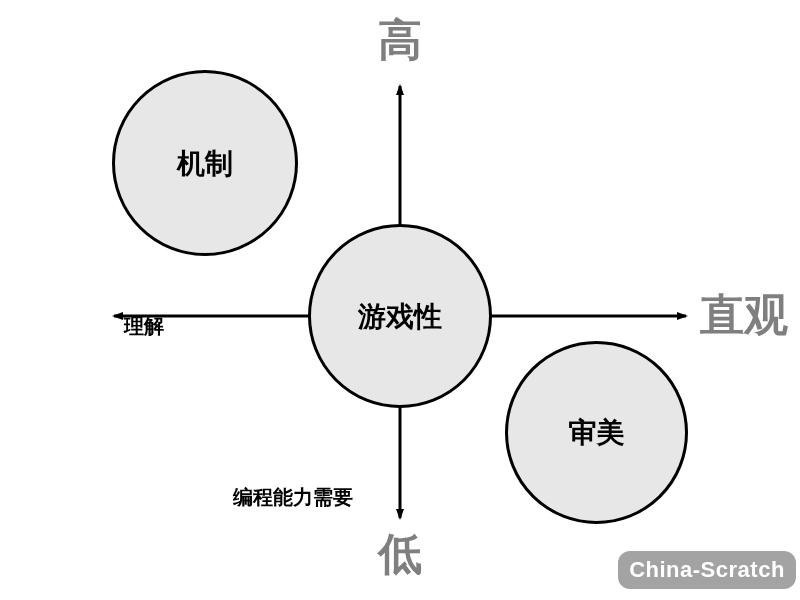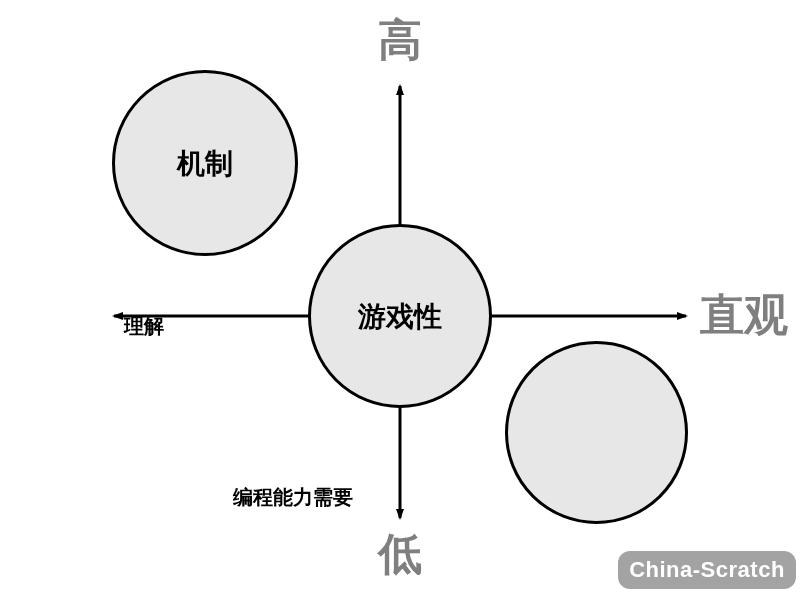"审美" span.bubble-label { html: none -> <span>审美</span> }
